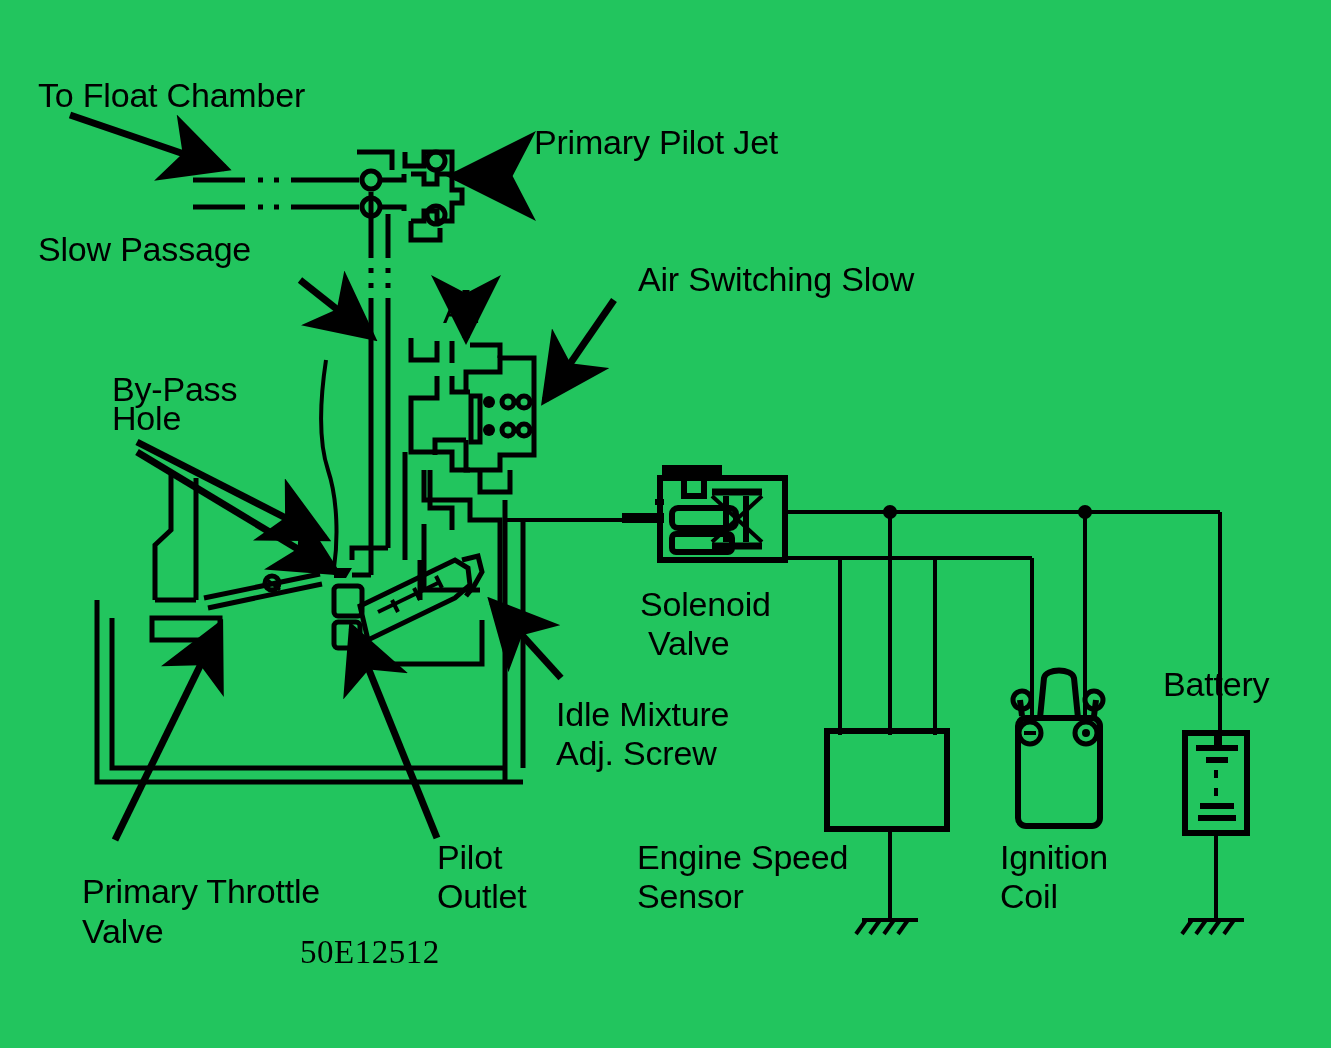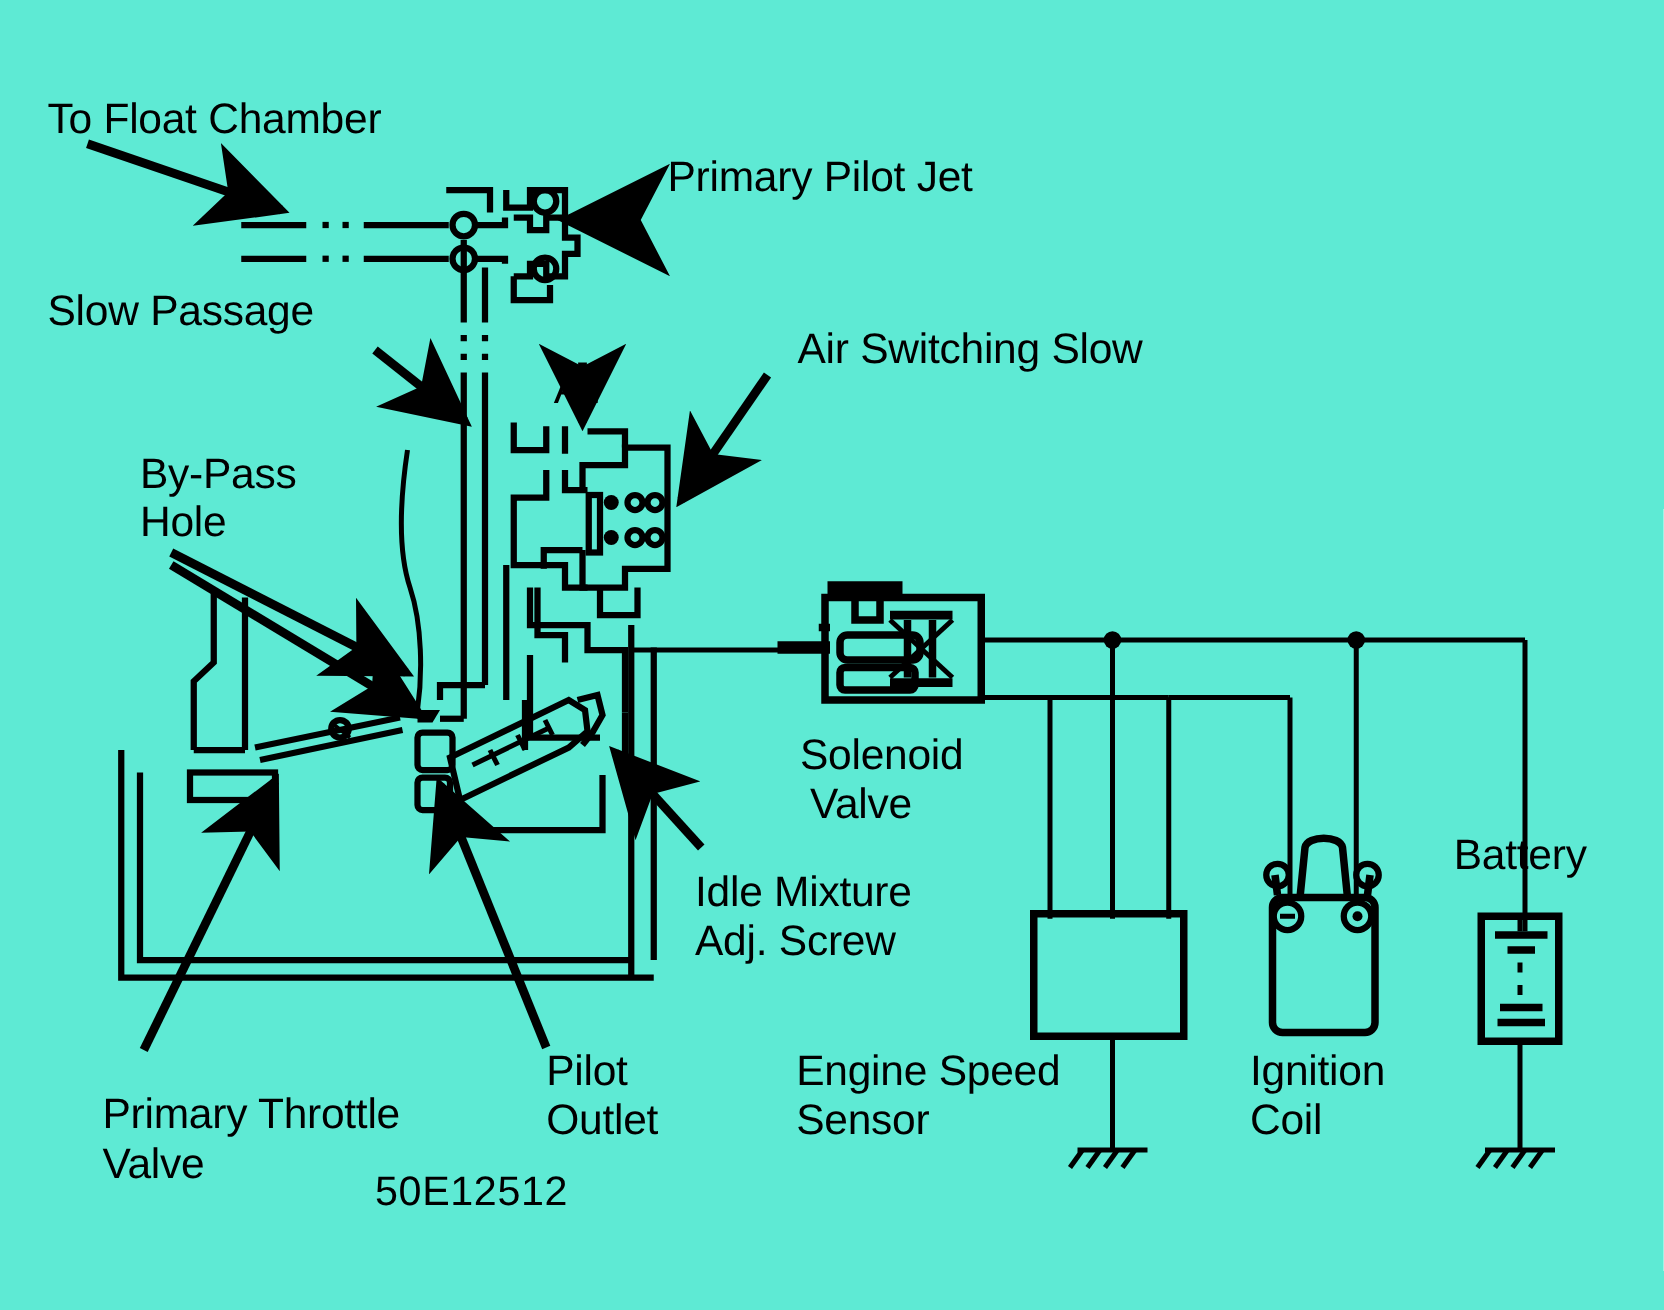"To Float Chamber" #sheet { background: #5eead4 -> #22c55e }
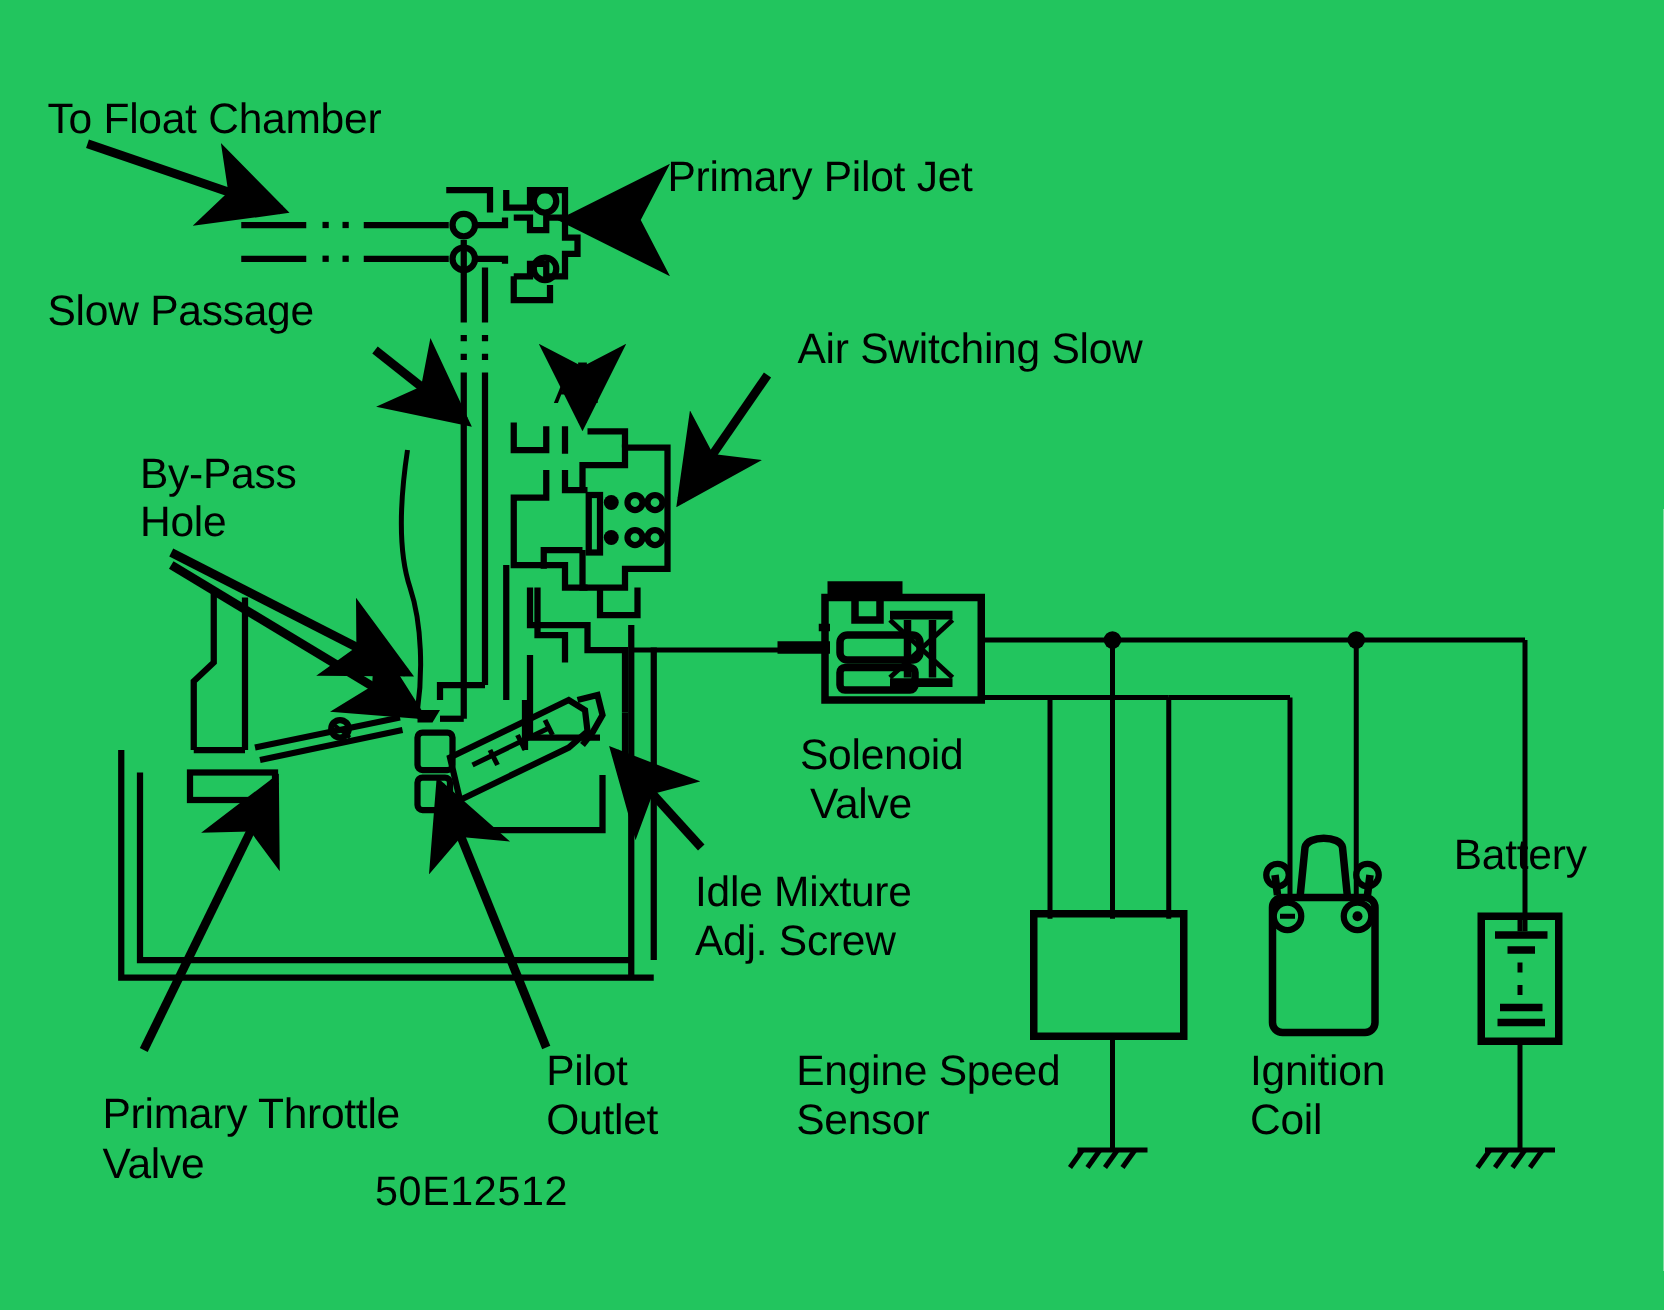"By-Pass" div.lbl { top: 360px -> 370px }
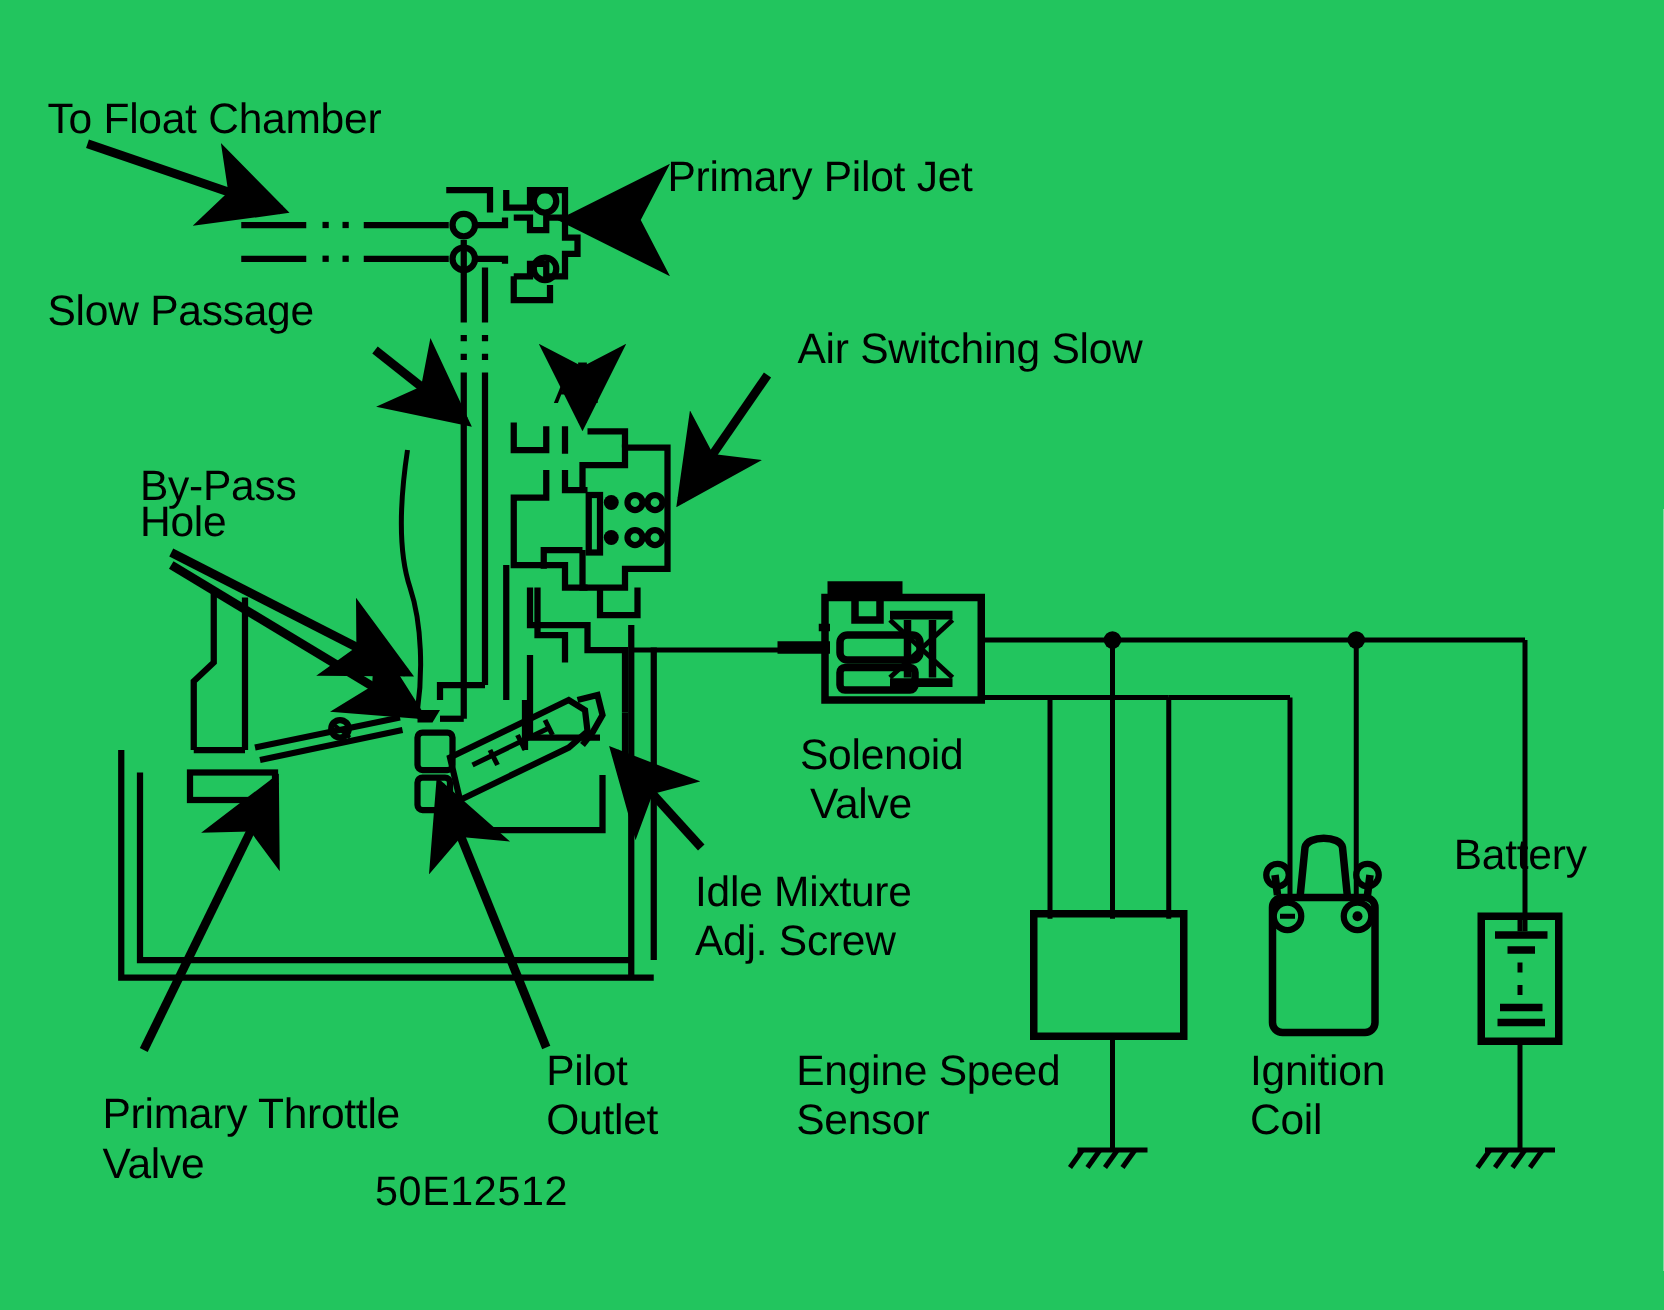"50E12512" .lbl.serif { font-family: Liberation Sans, sans-serif -> Liberation Serif, serif }
